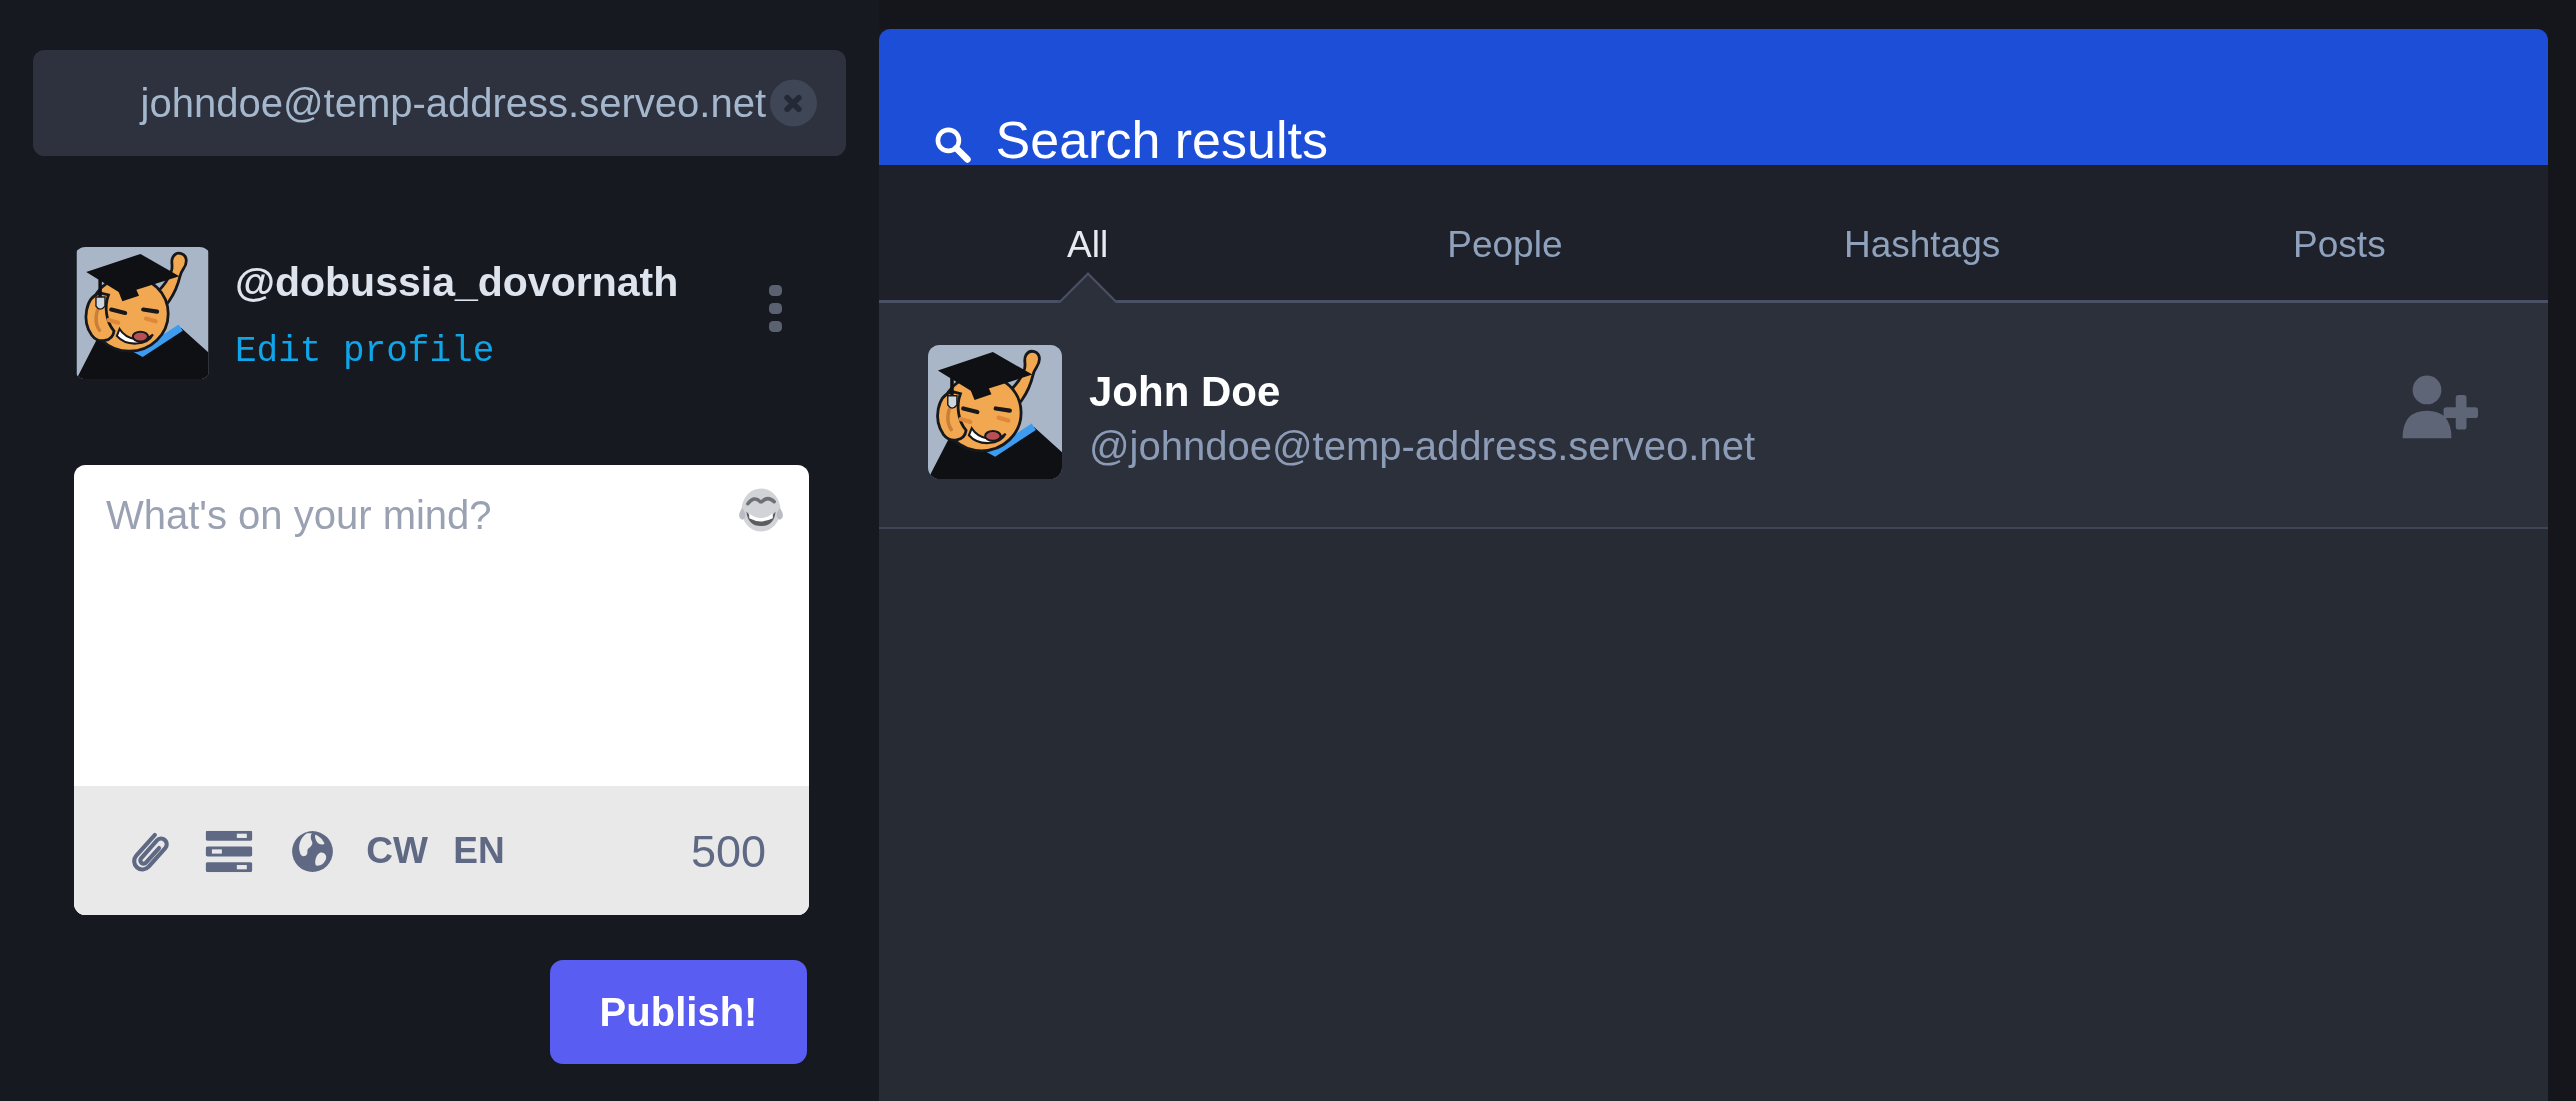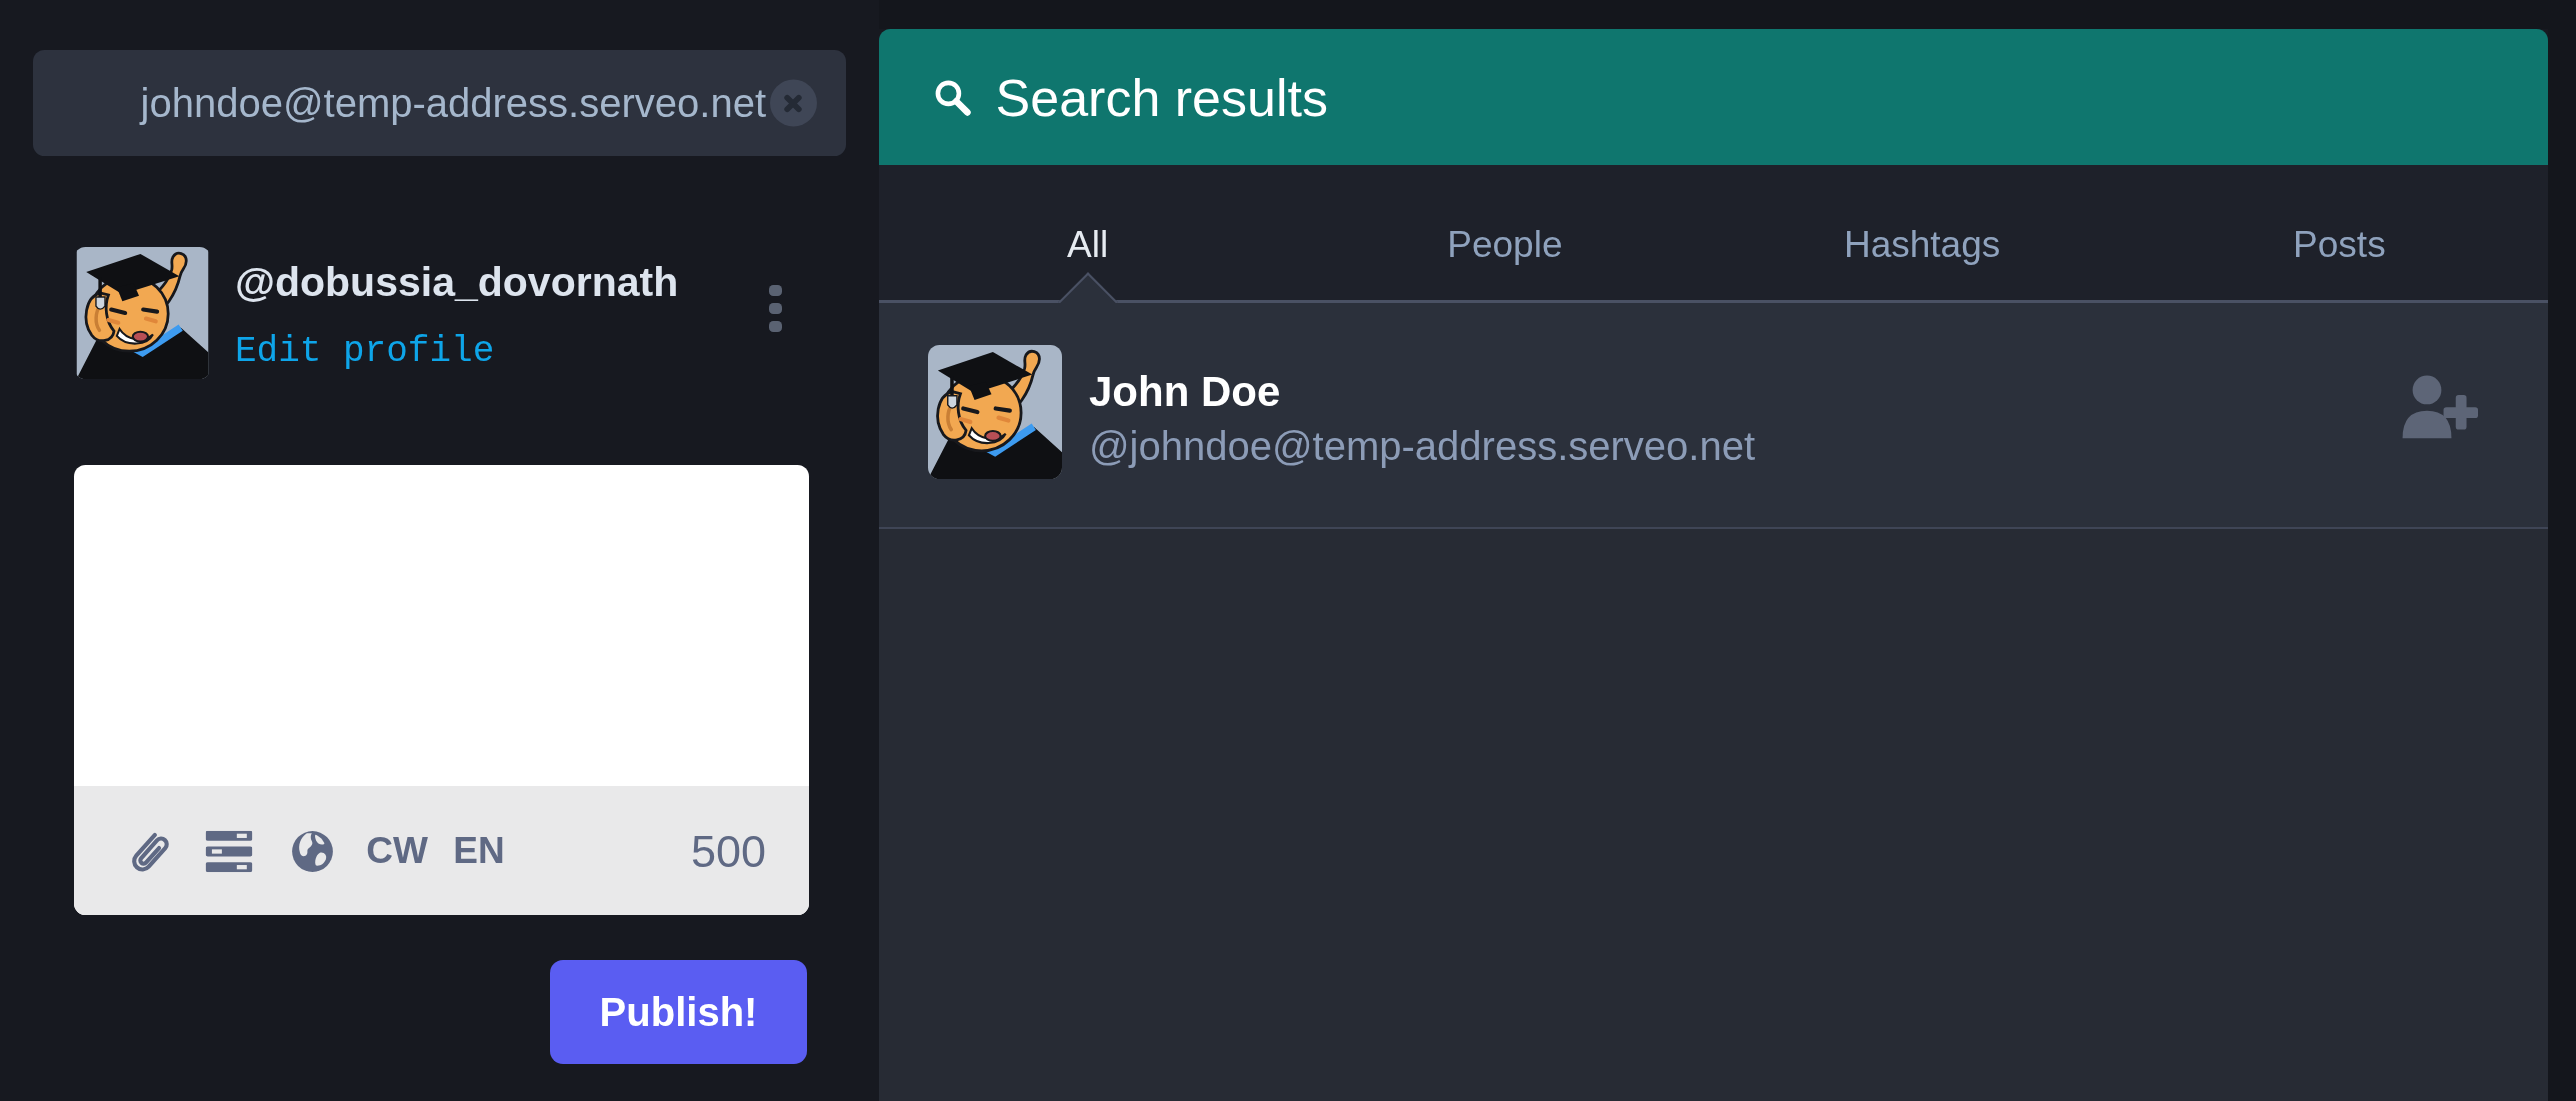"Search results" .panel-header { align-items: center -> flex-end; background: #0f766e -> #1d4ed8 }
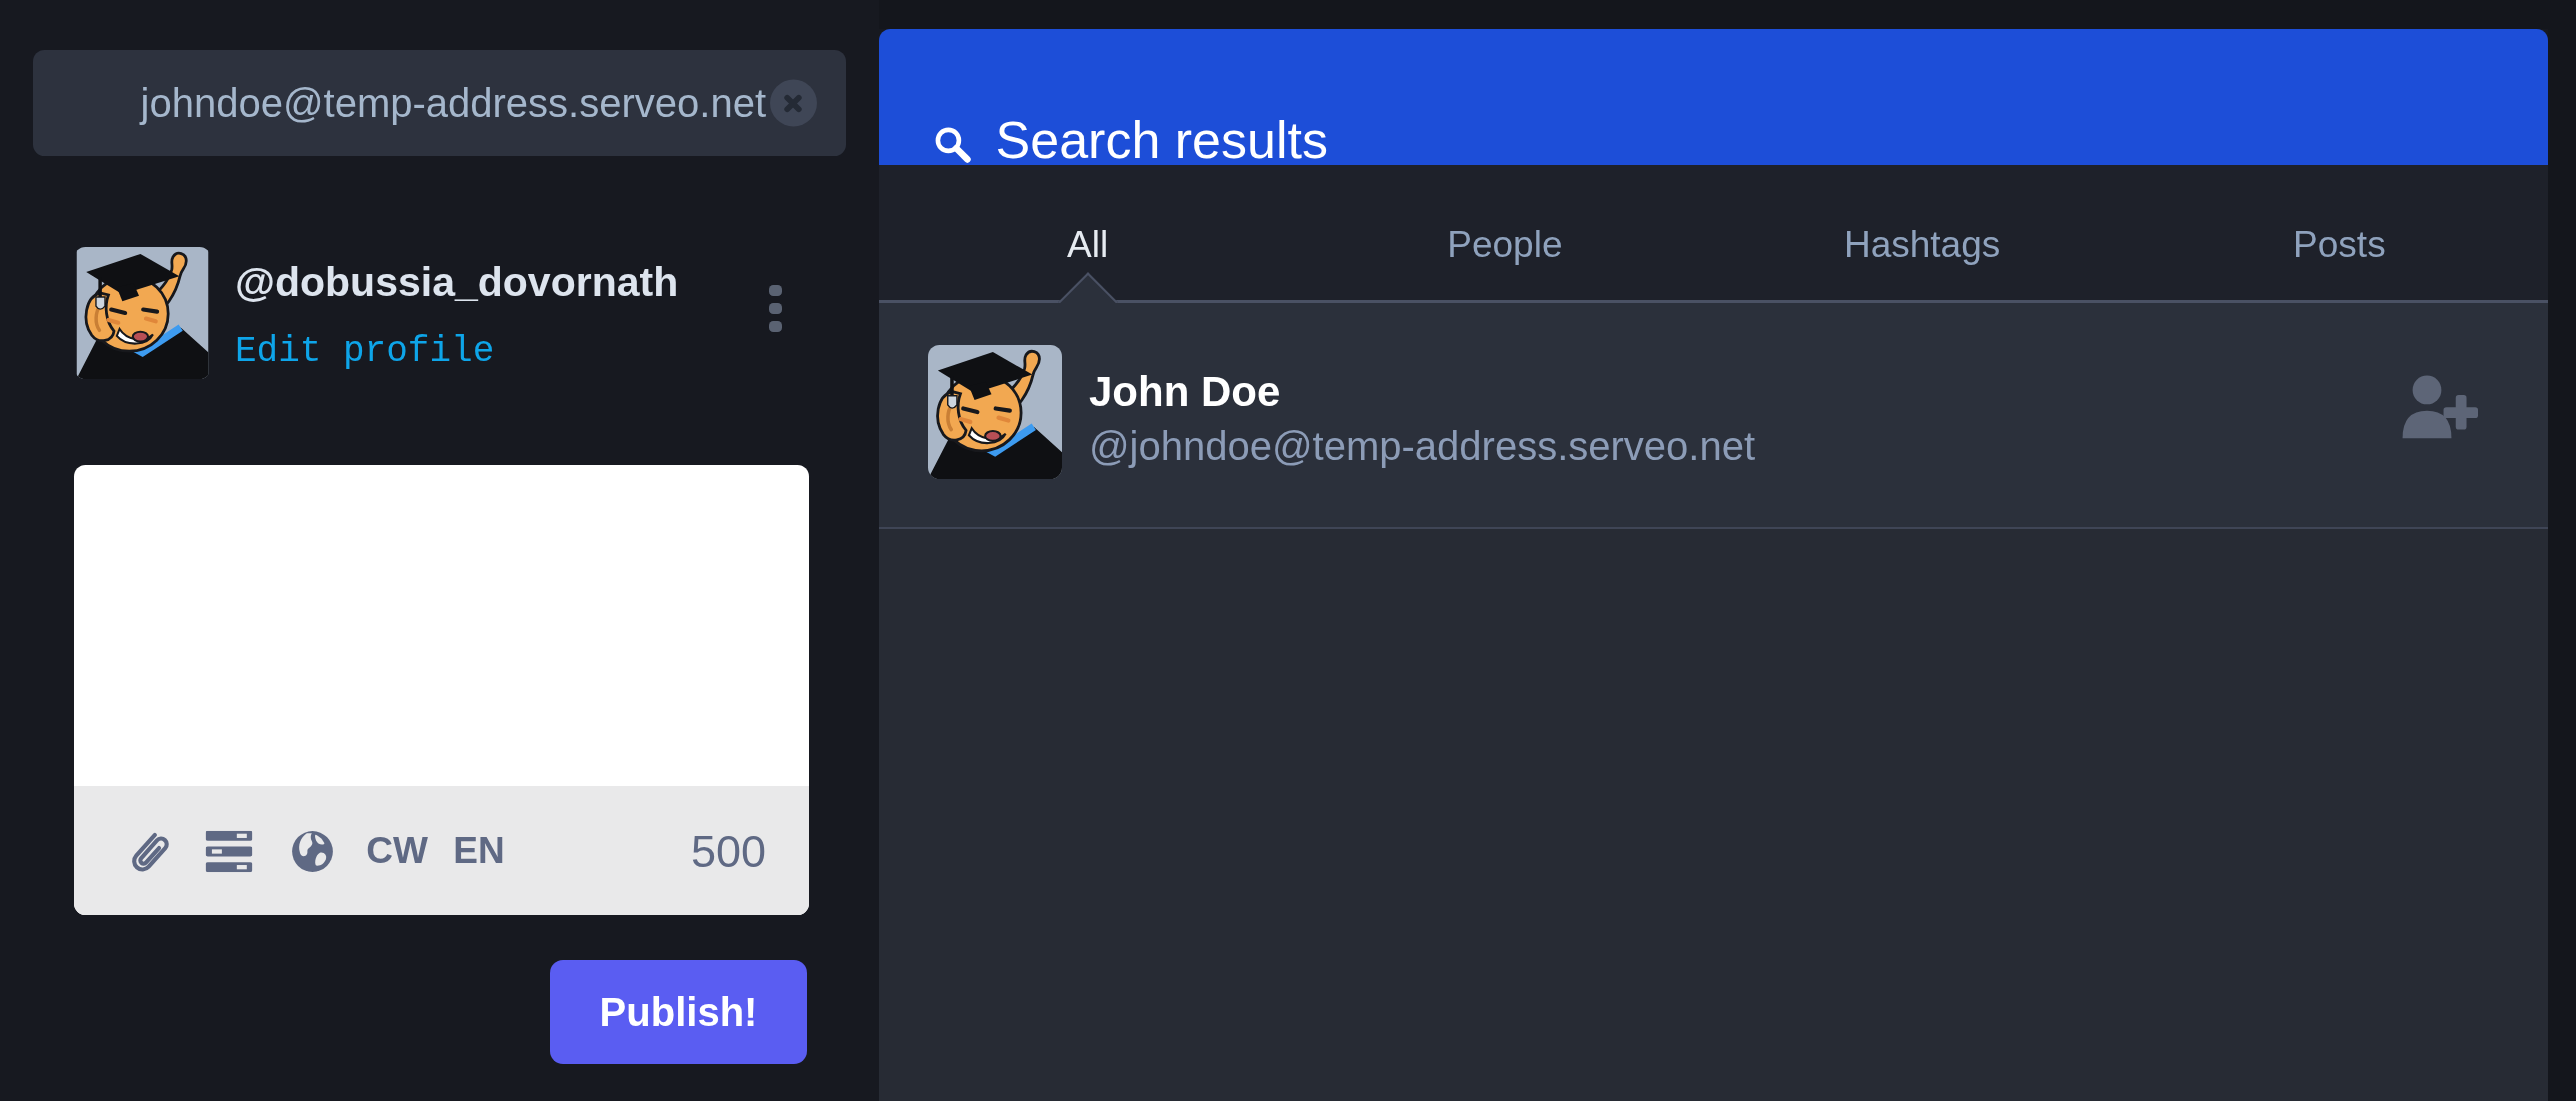"What's on your mind?" div.compose-area { html: none -> <div> <span>What's on your mind?</span> <button> <svg> <use></use> </svg> </button> </div> }
